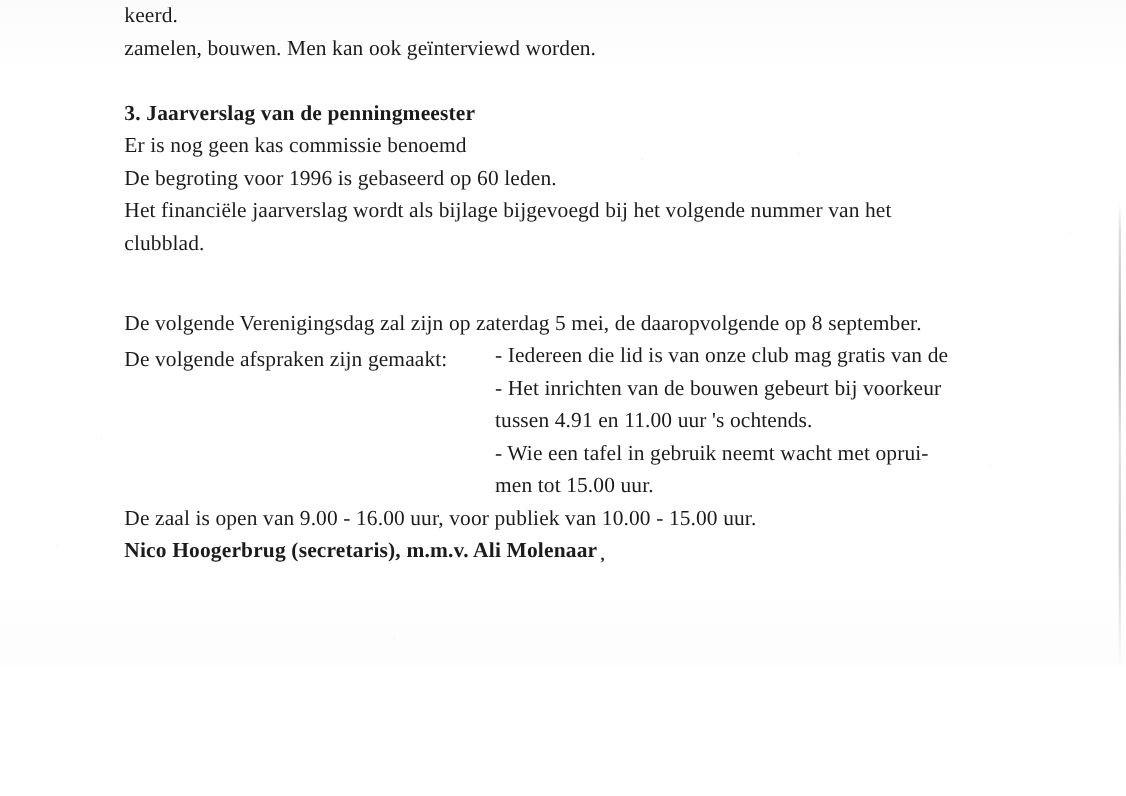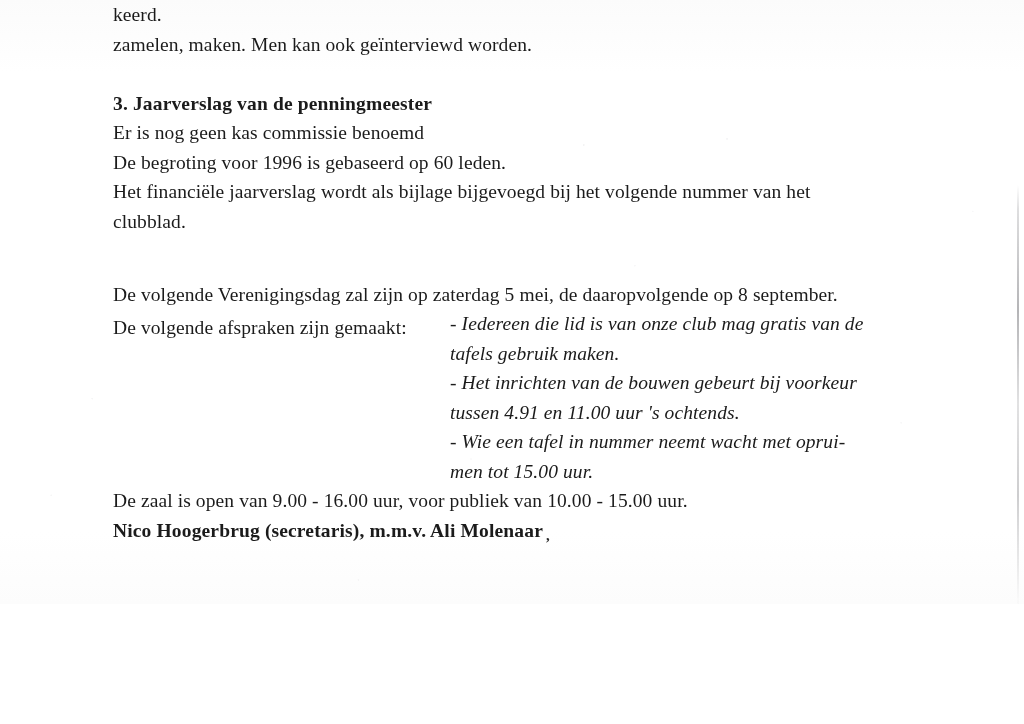"zamelen, maken. Men kan ook" div.ln { text: maken -> bouwen }
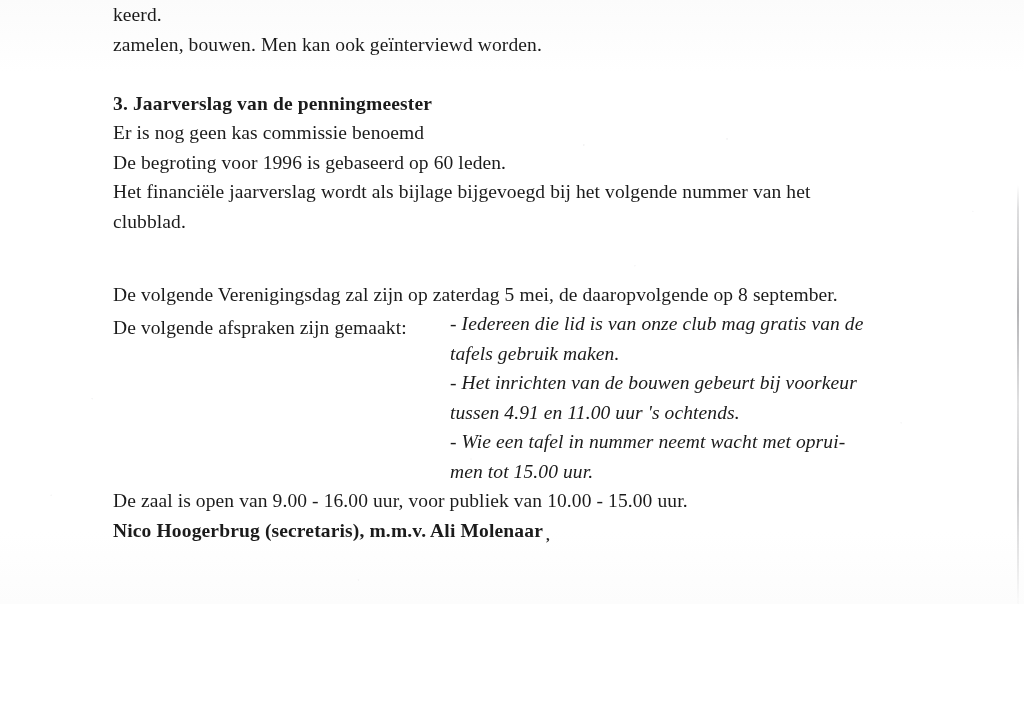"- Iedereen die lid is" .indent { font-style: italic -> none }
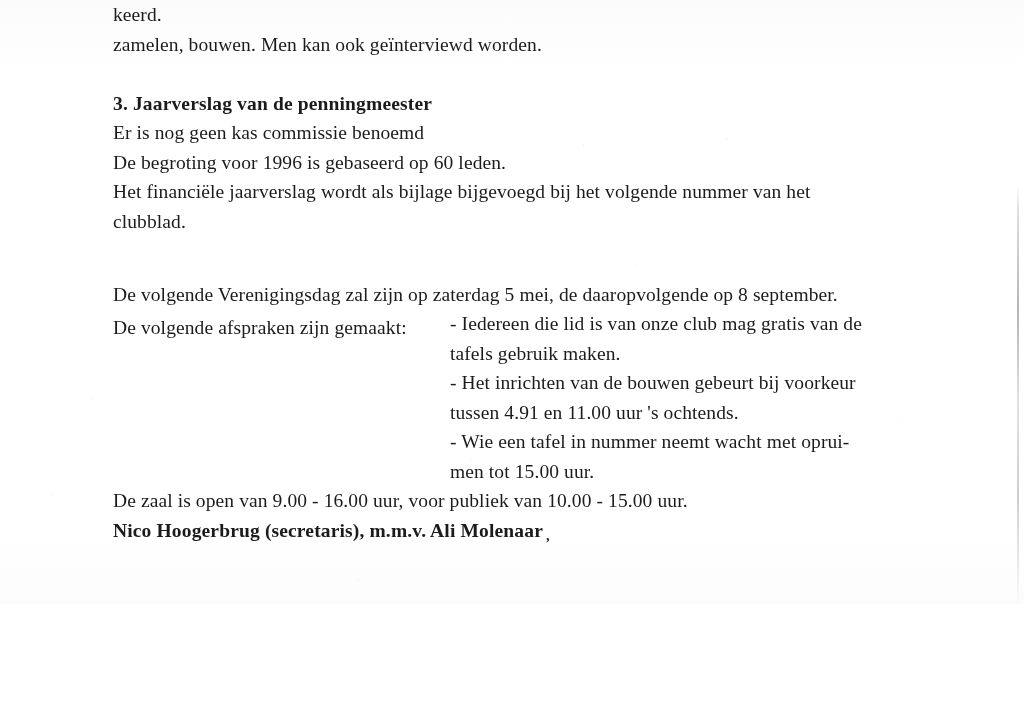"tafels gebruik maken." div.ln { html: <div>tafels gebruik maken.</div> -> none }
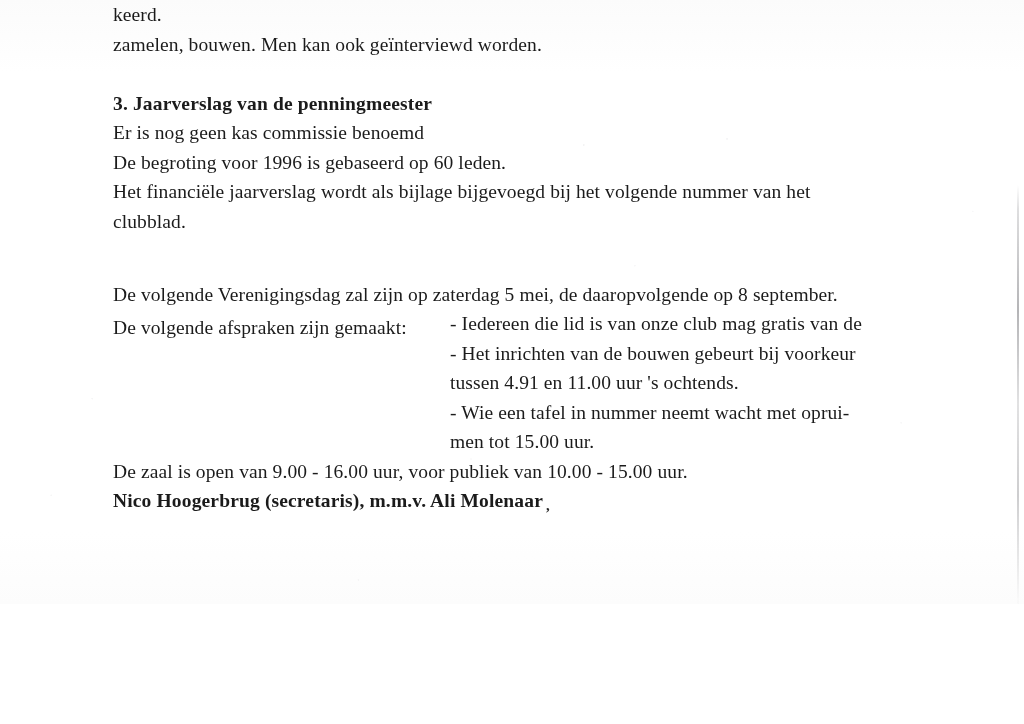"- Wie een tafel in" div.ln { text: nummer -> gebruik }
